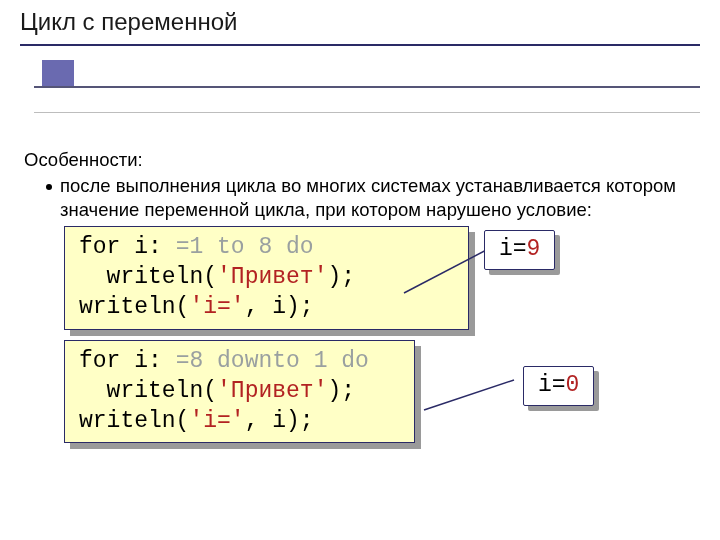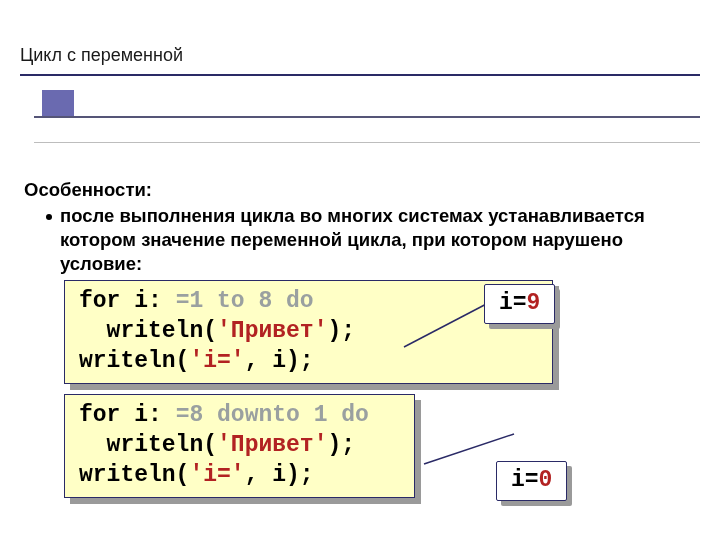"Цикл с переменной" .title { font-size: 18px -> 24px; margin-top: 37px -> none }
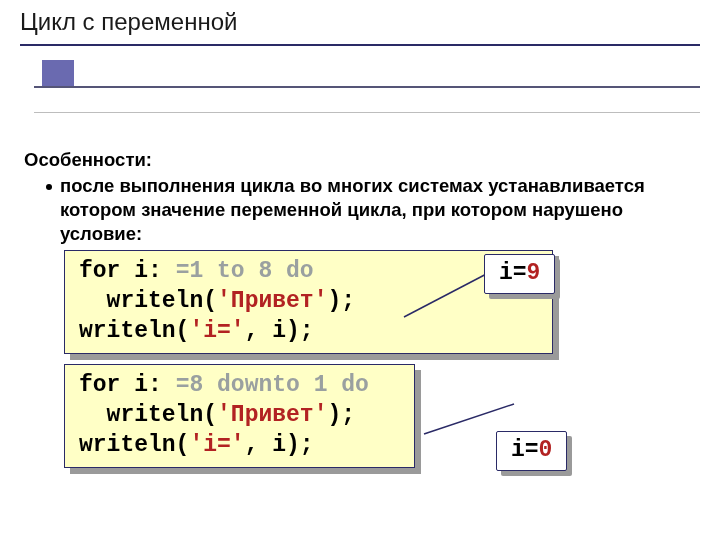"Особенности:" .content { font-weight: bold -> none }
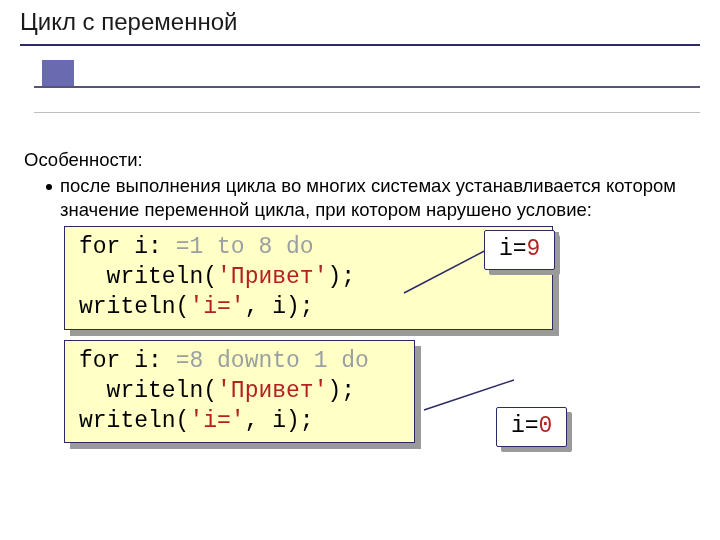"for i: =1 to 8" div.code-wrap { width: 489px -> 405px }
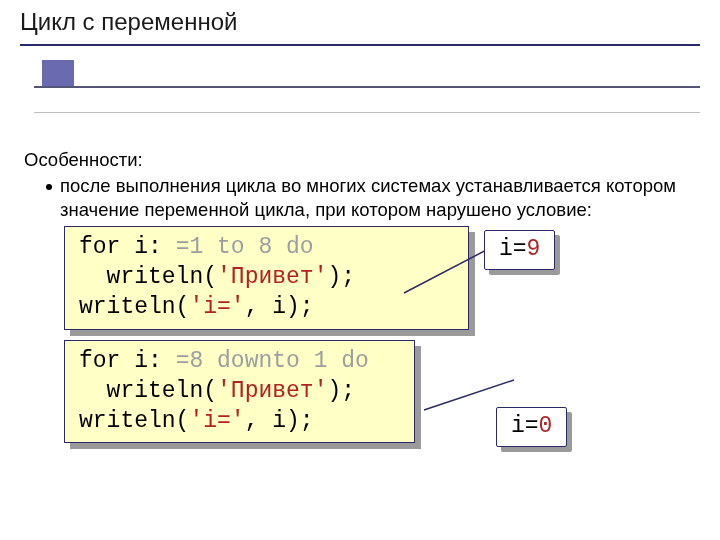"i=0" div.badge-wrap { left: 432px -> 459px; margin-top: 41px -> none }
